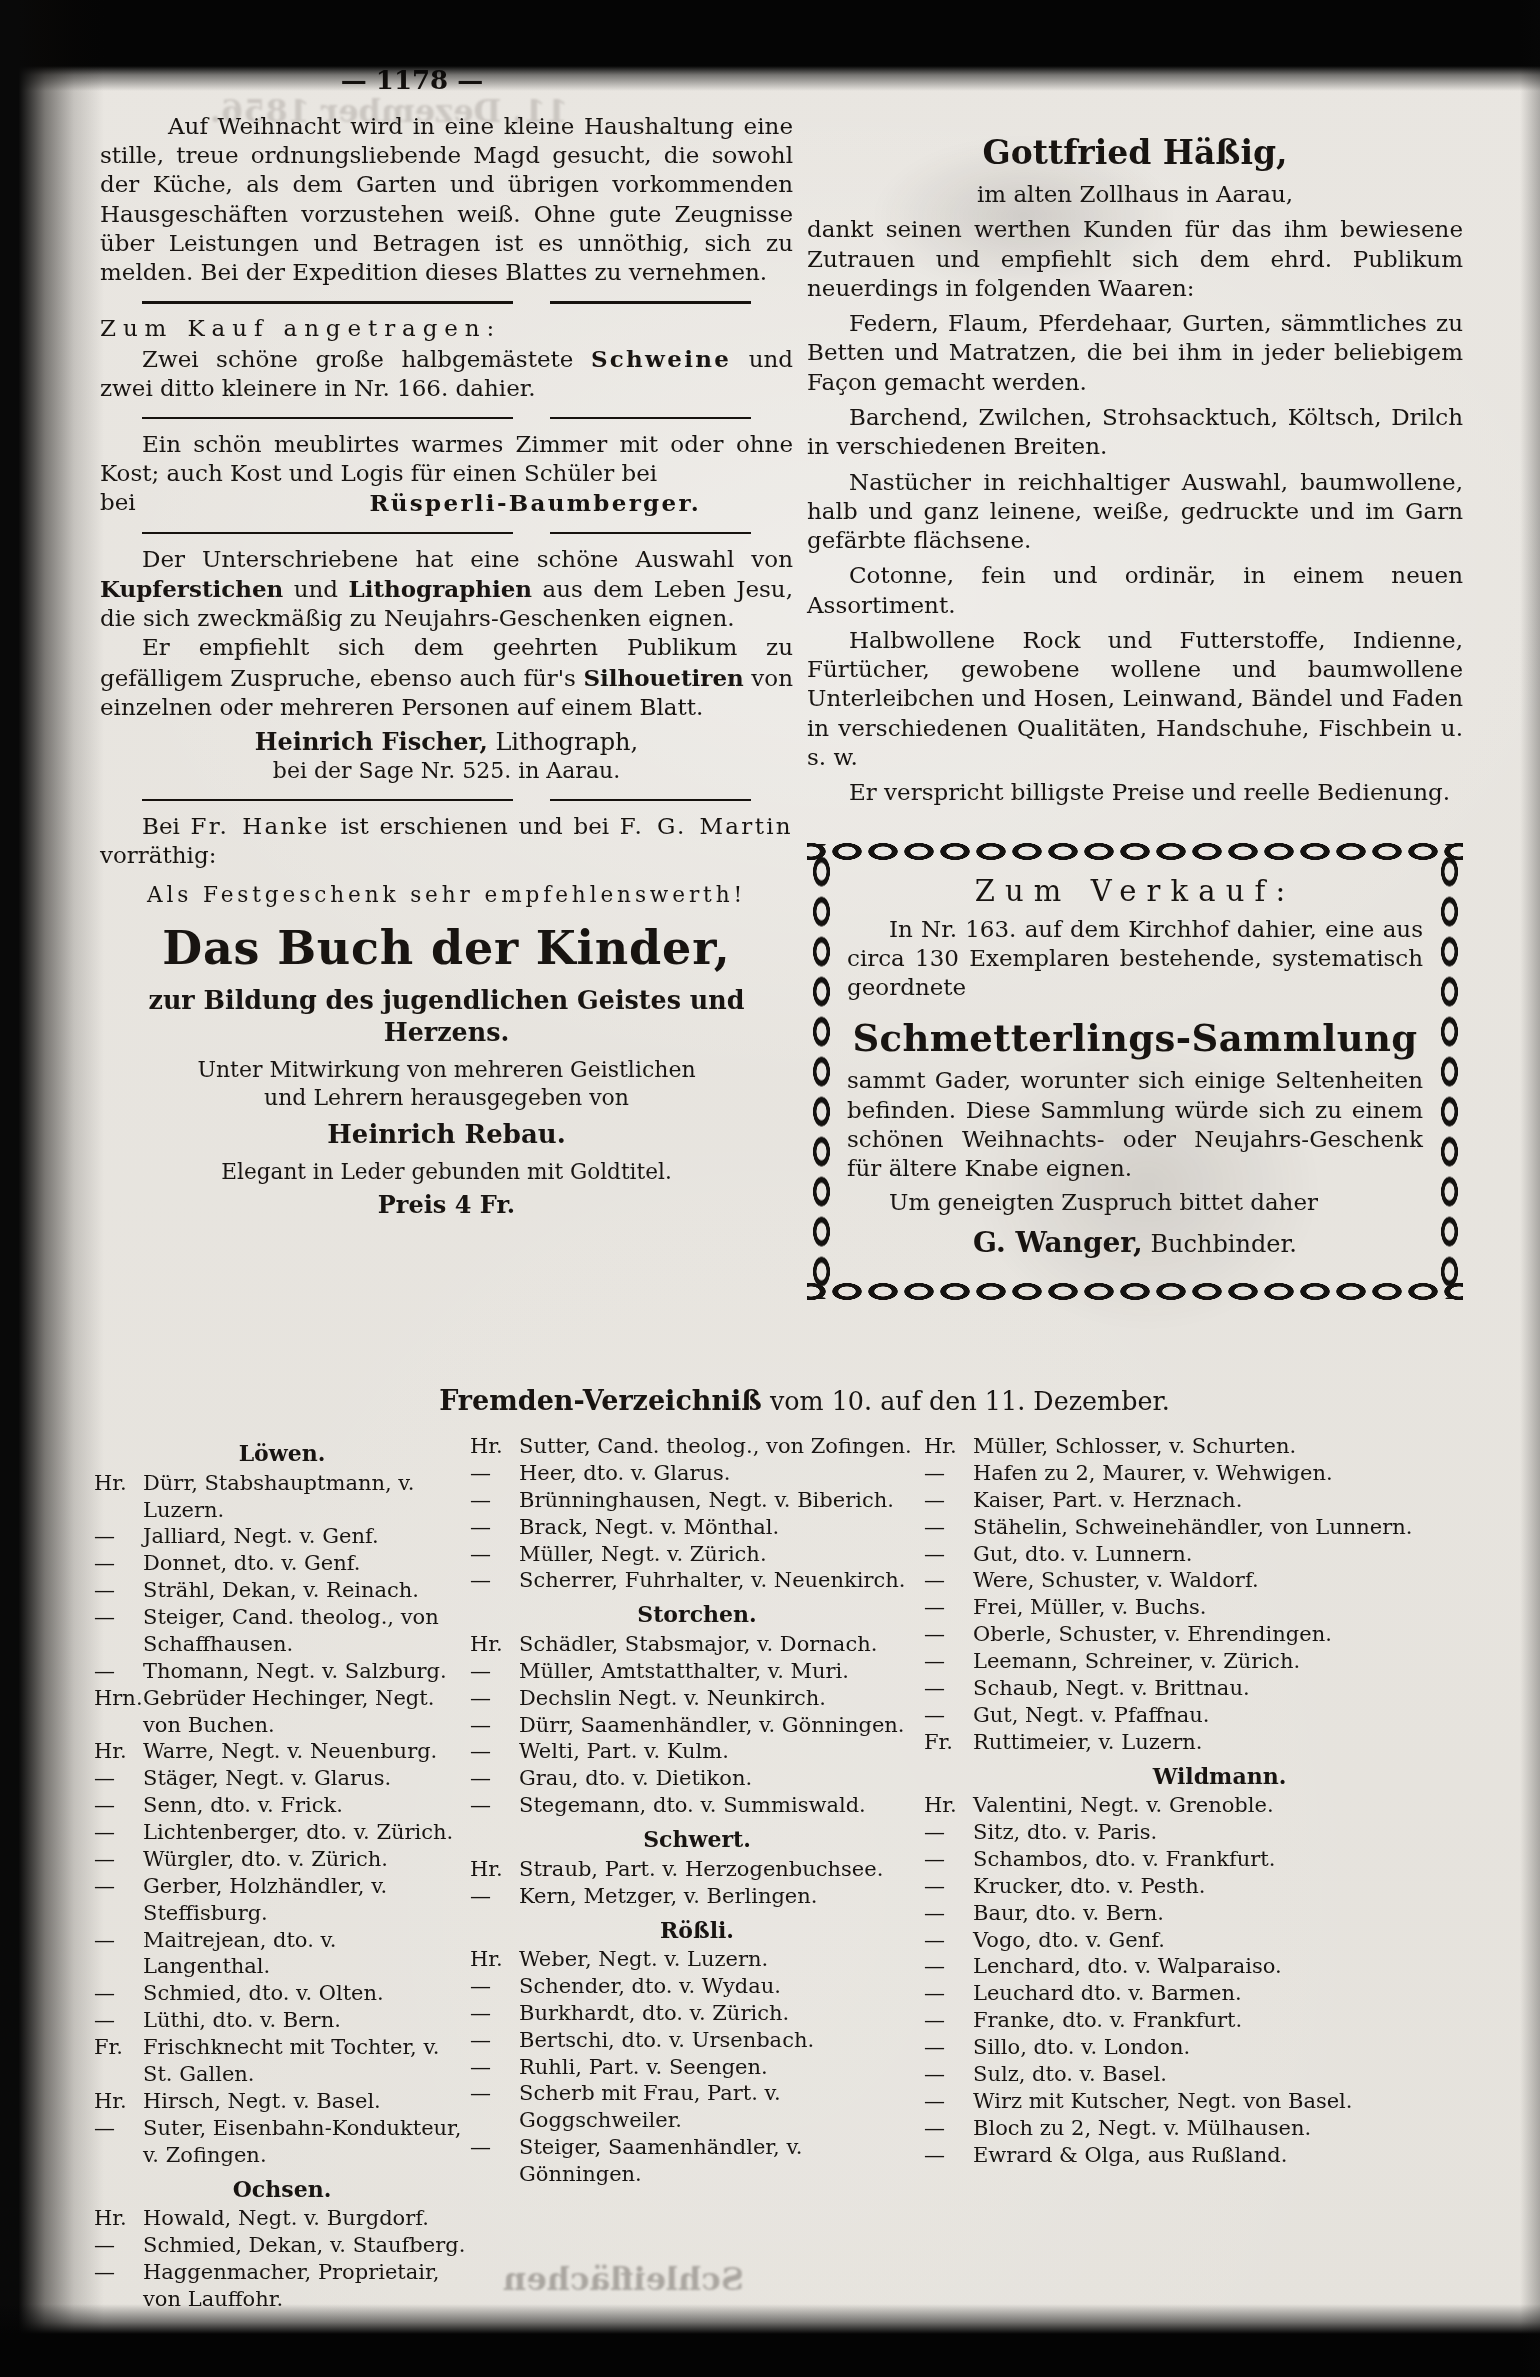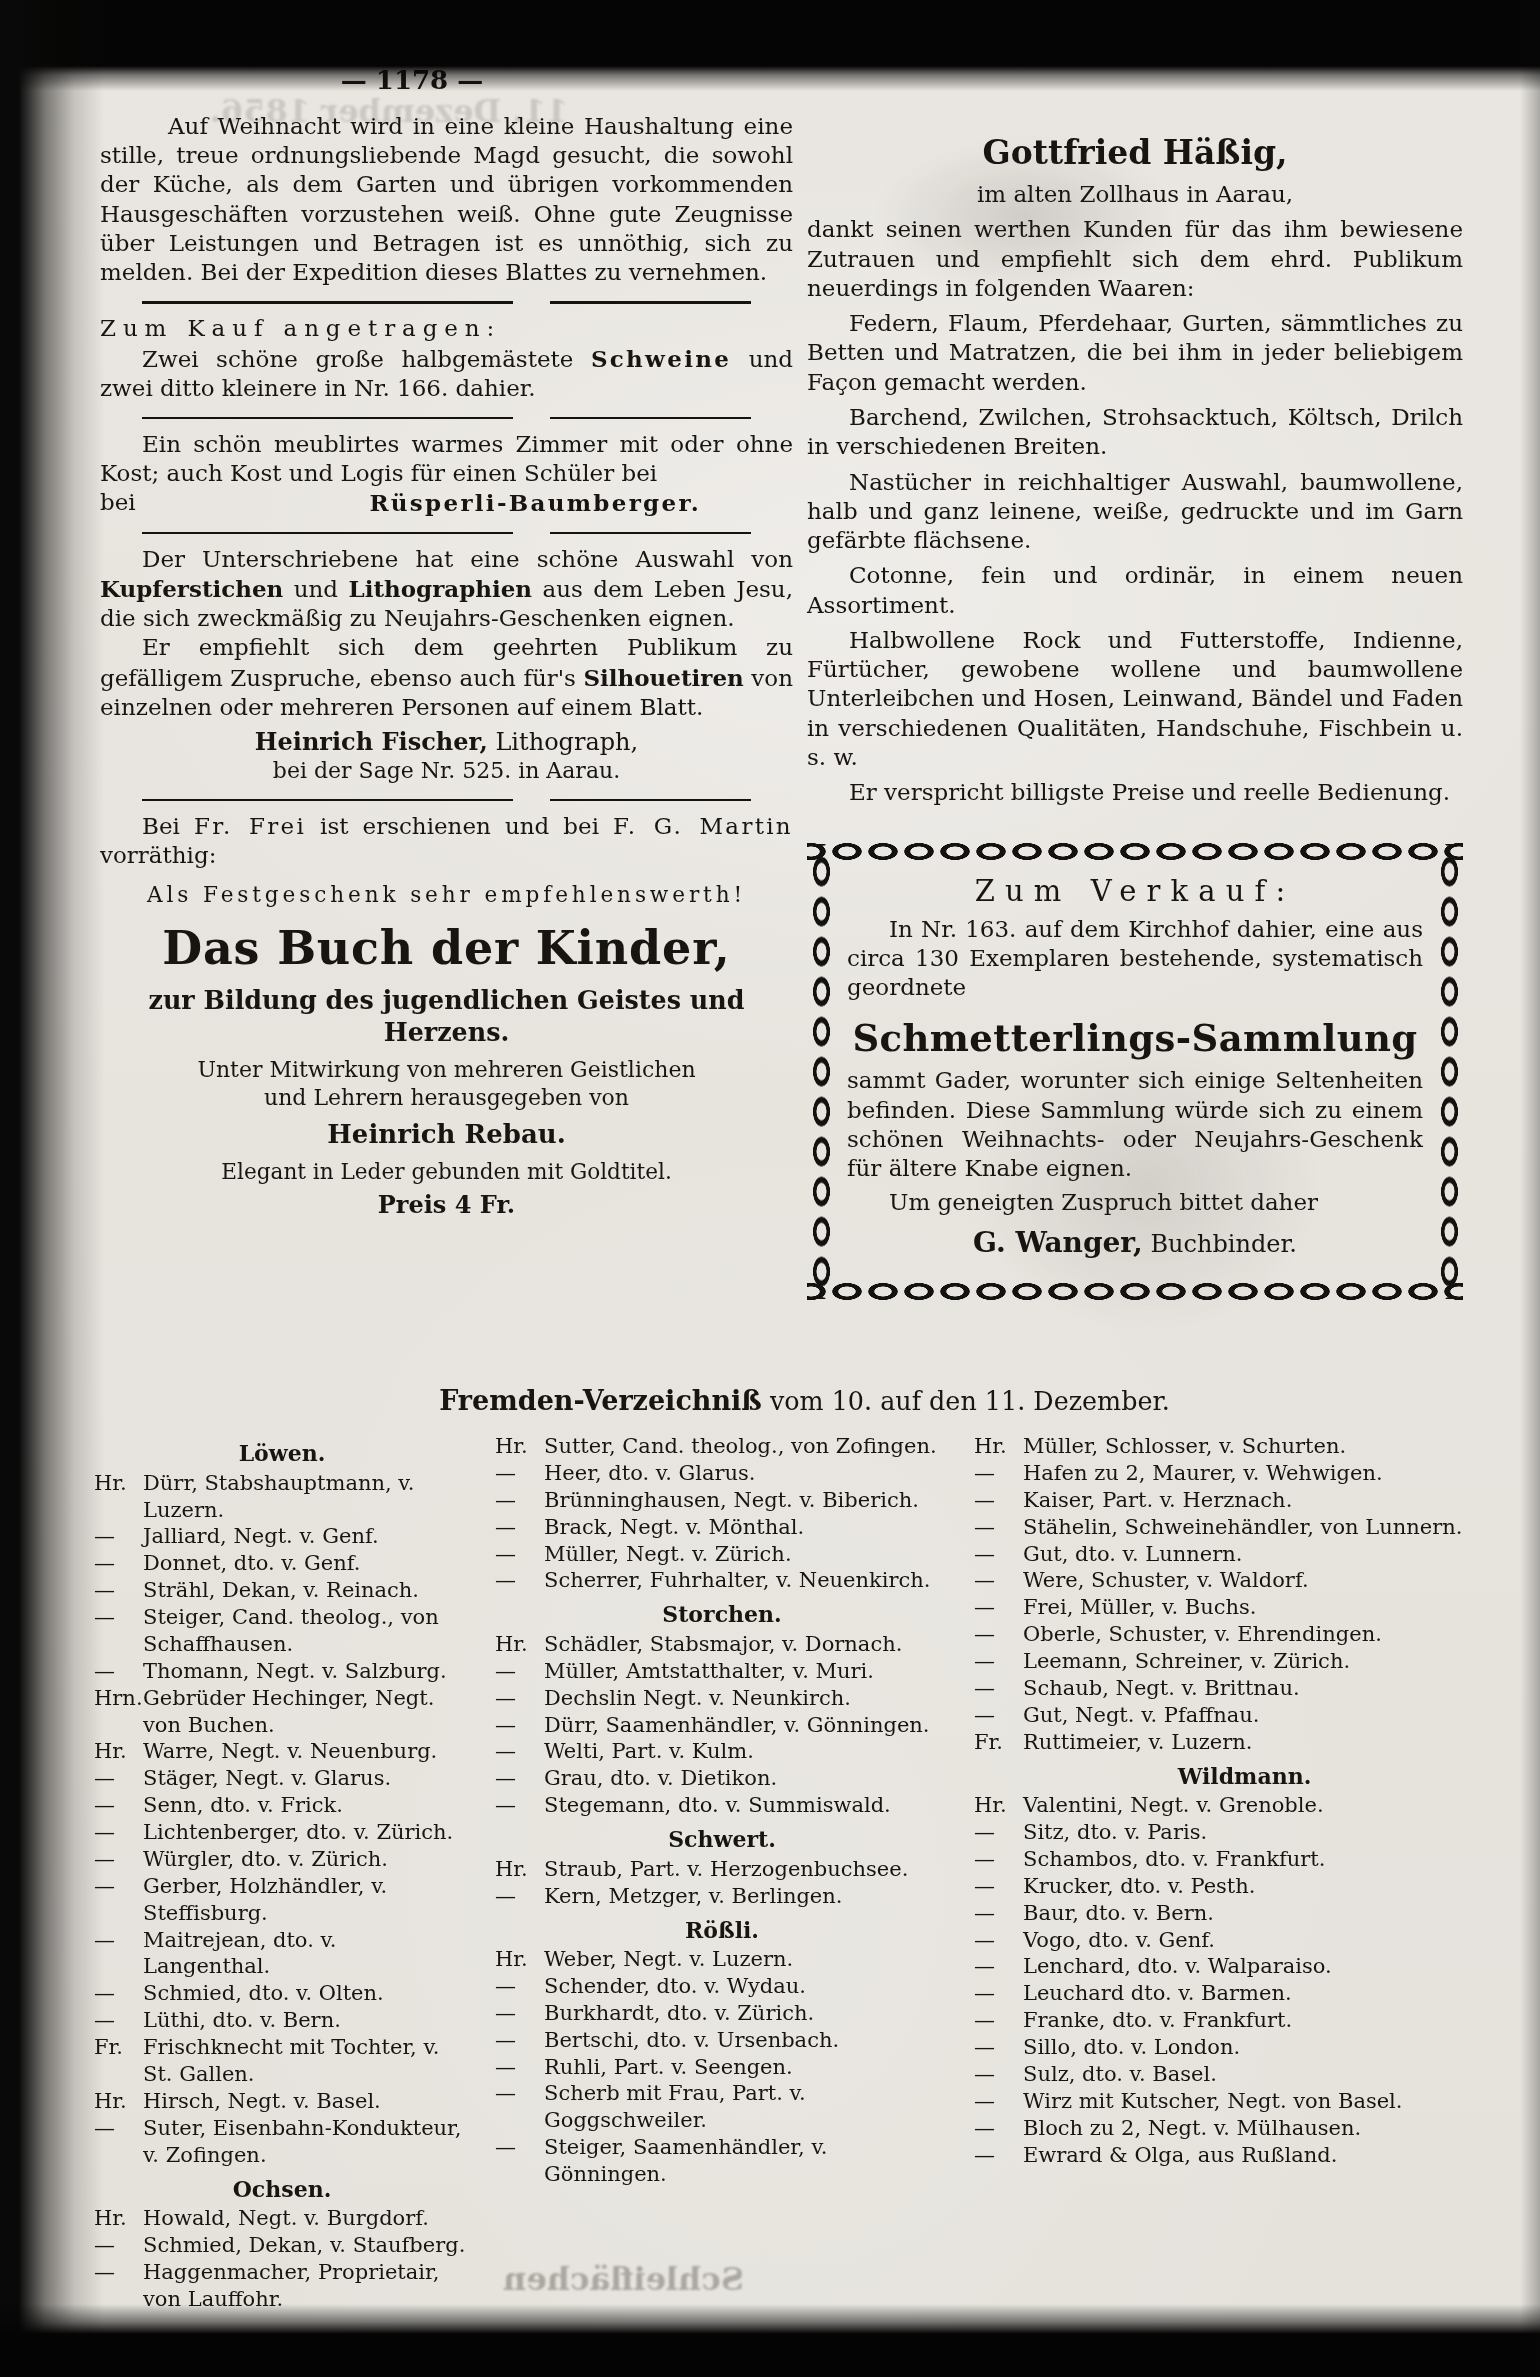"Fr. Frei" span.sp2 { text: Frei -> Hanke }
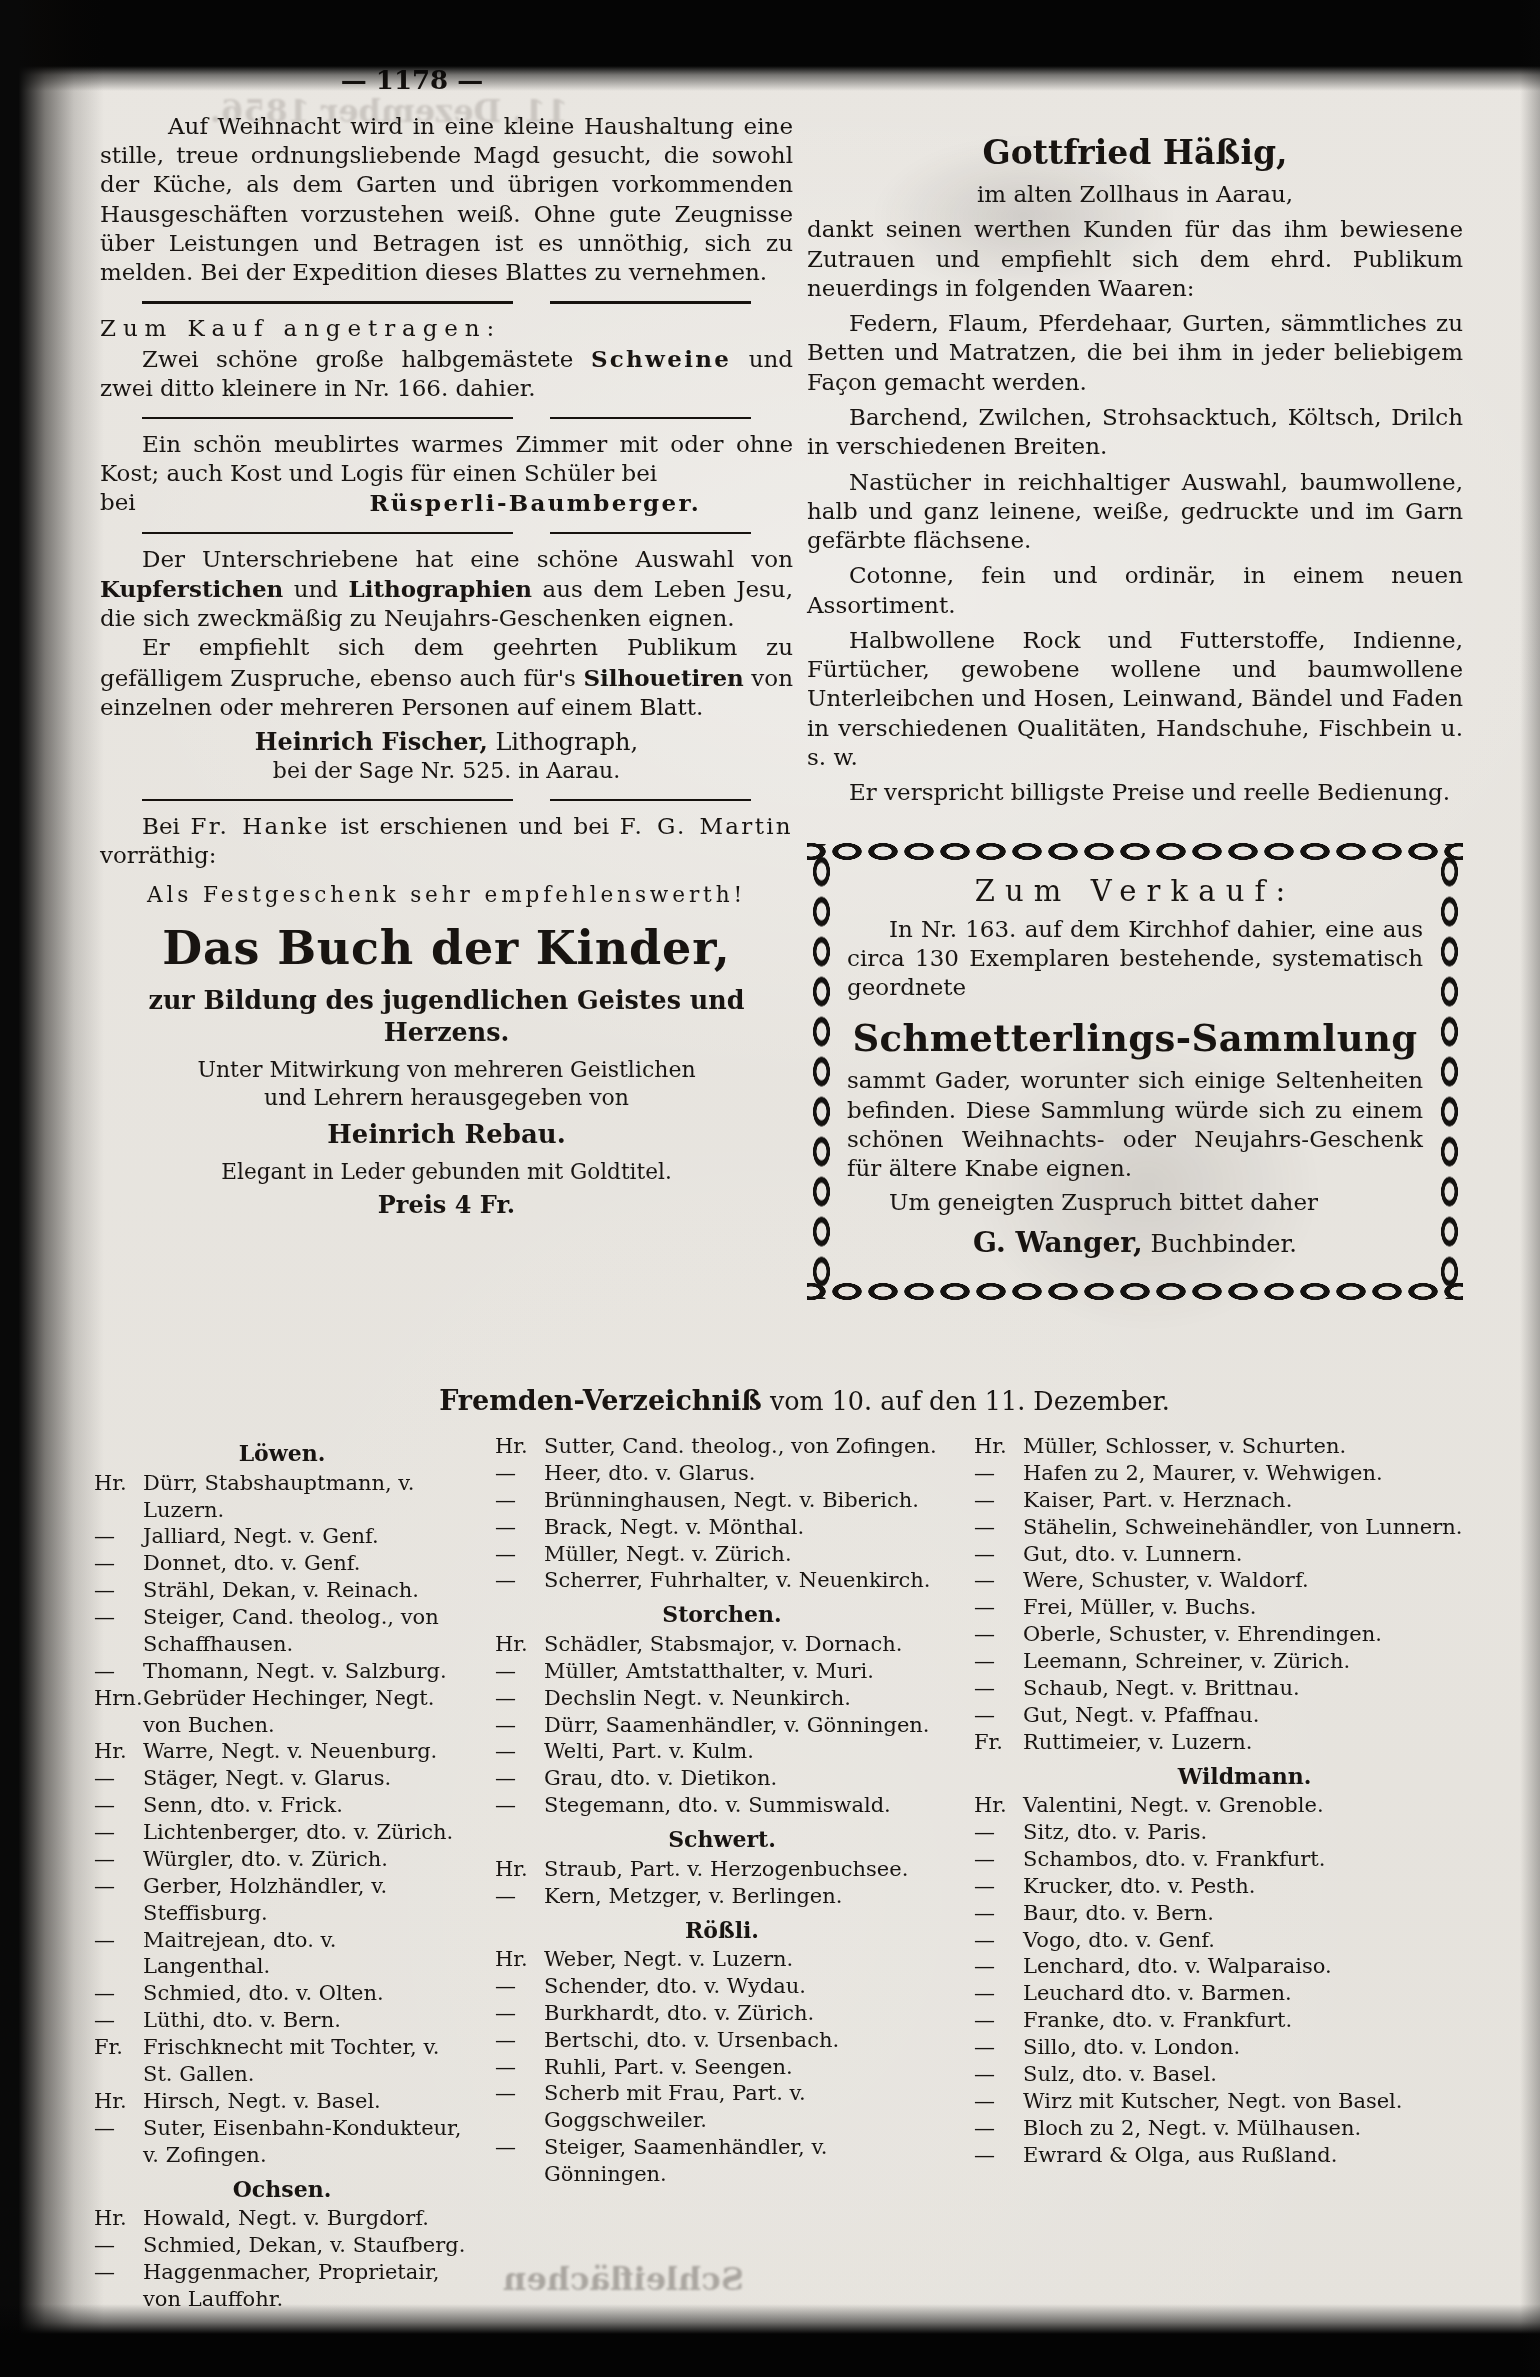"Löwen." .fv-cols { gap: 25px -> none }
